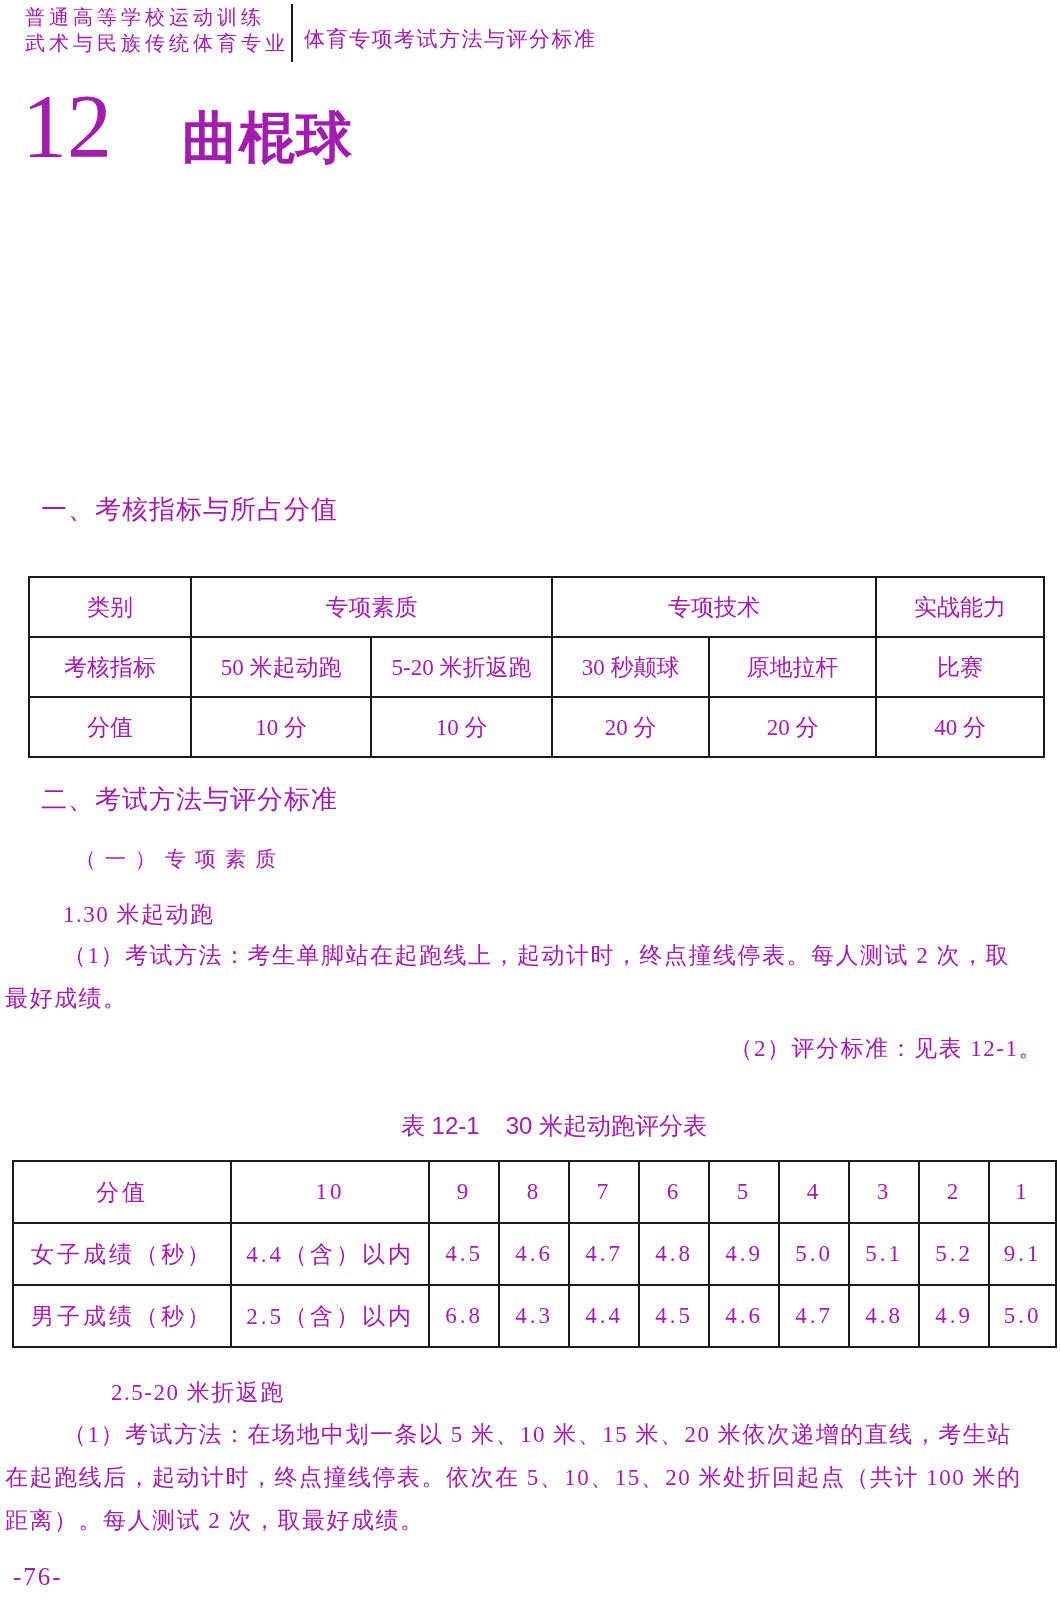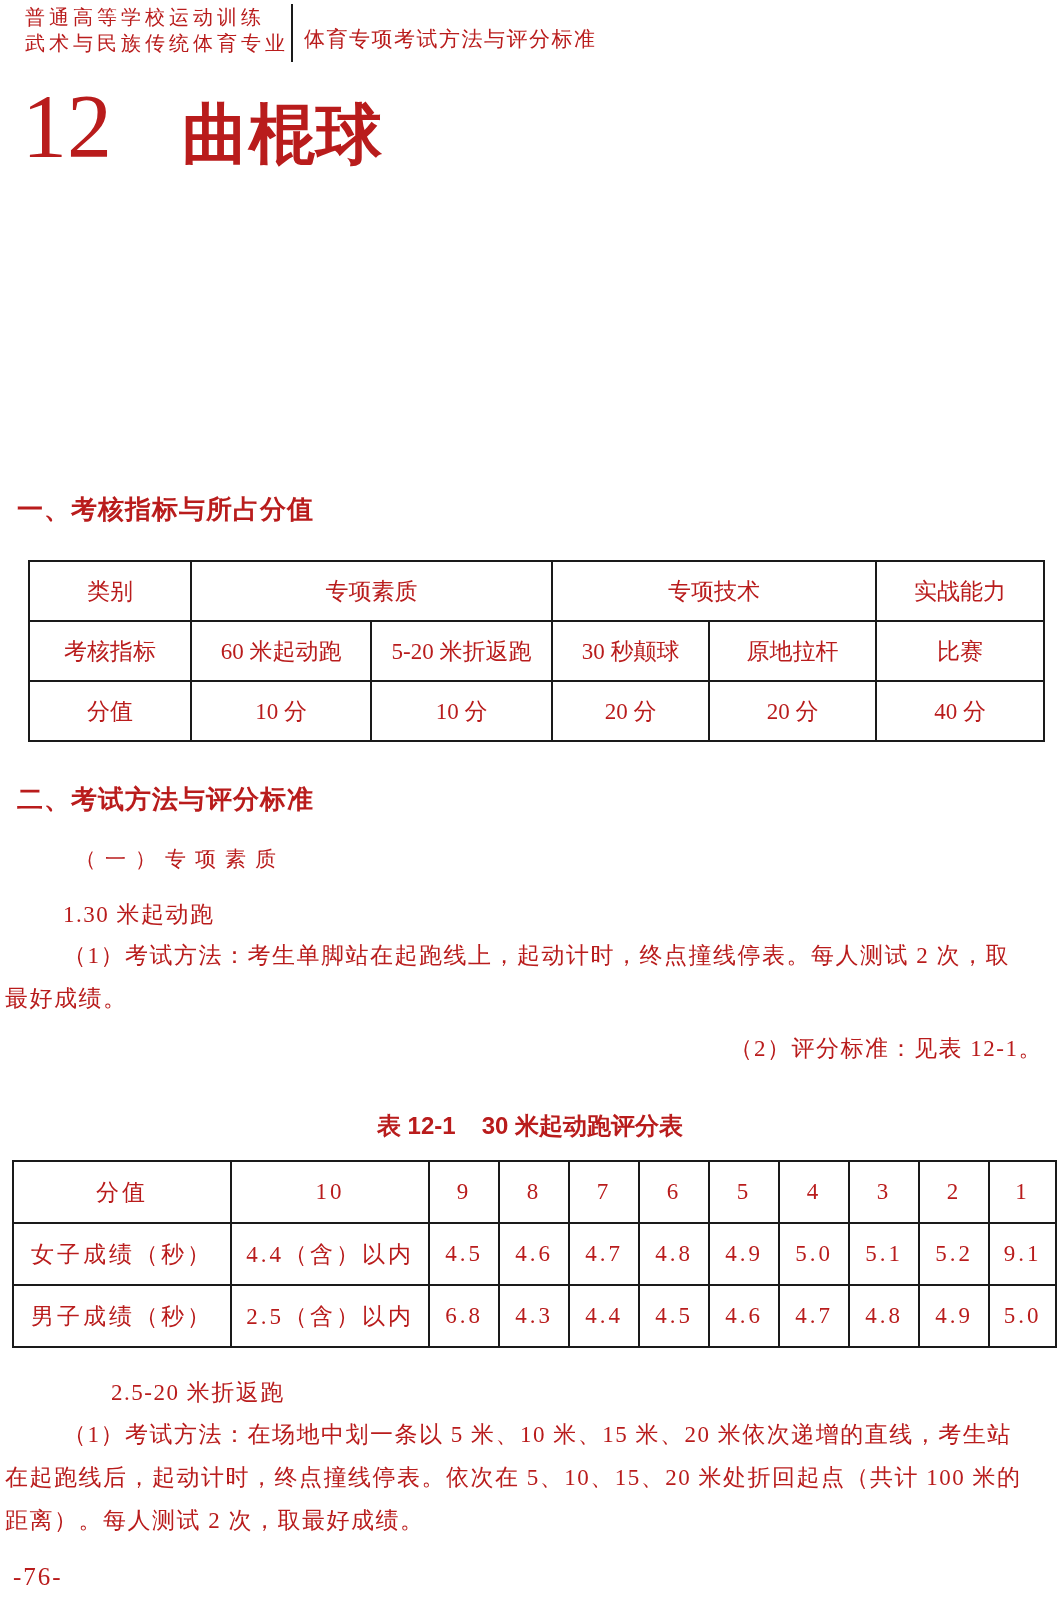"普通高等学校运动训练" .page { color: #b91c1c -> #a21caf }
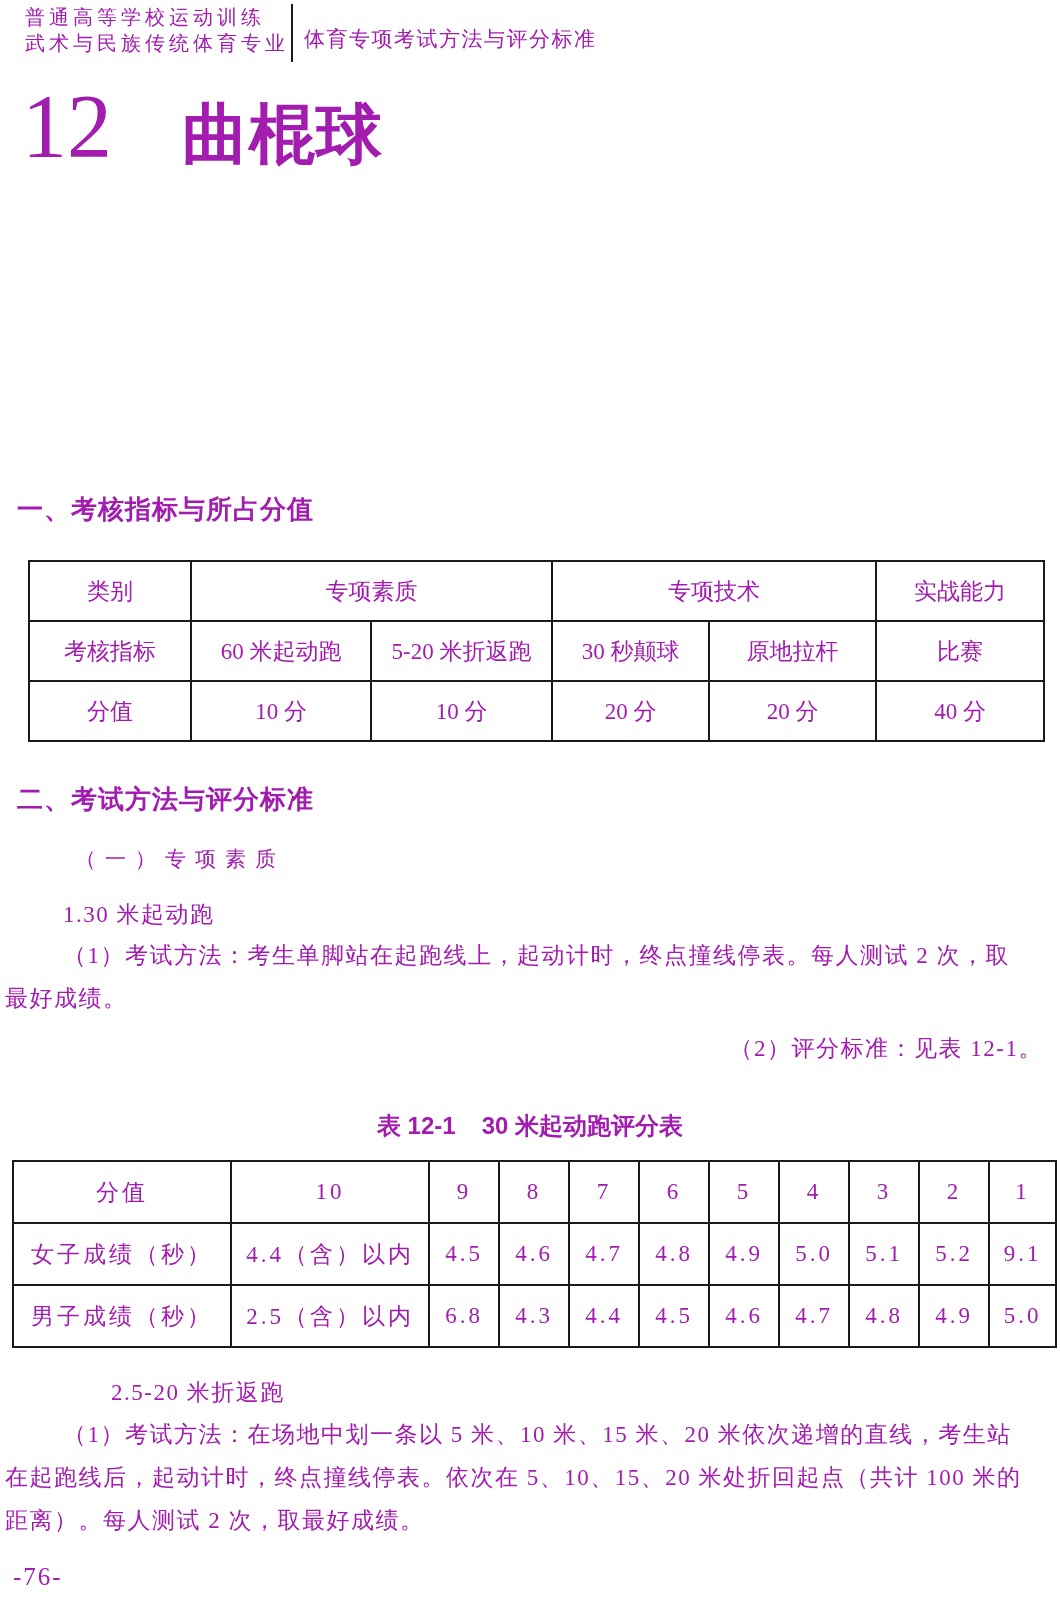"曲棍球" .chapter-name { font-size: 66px -> 56px }
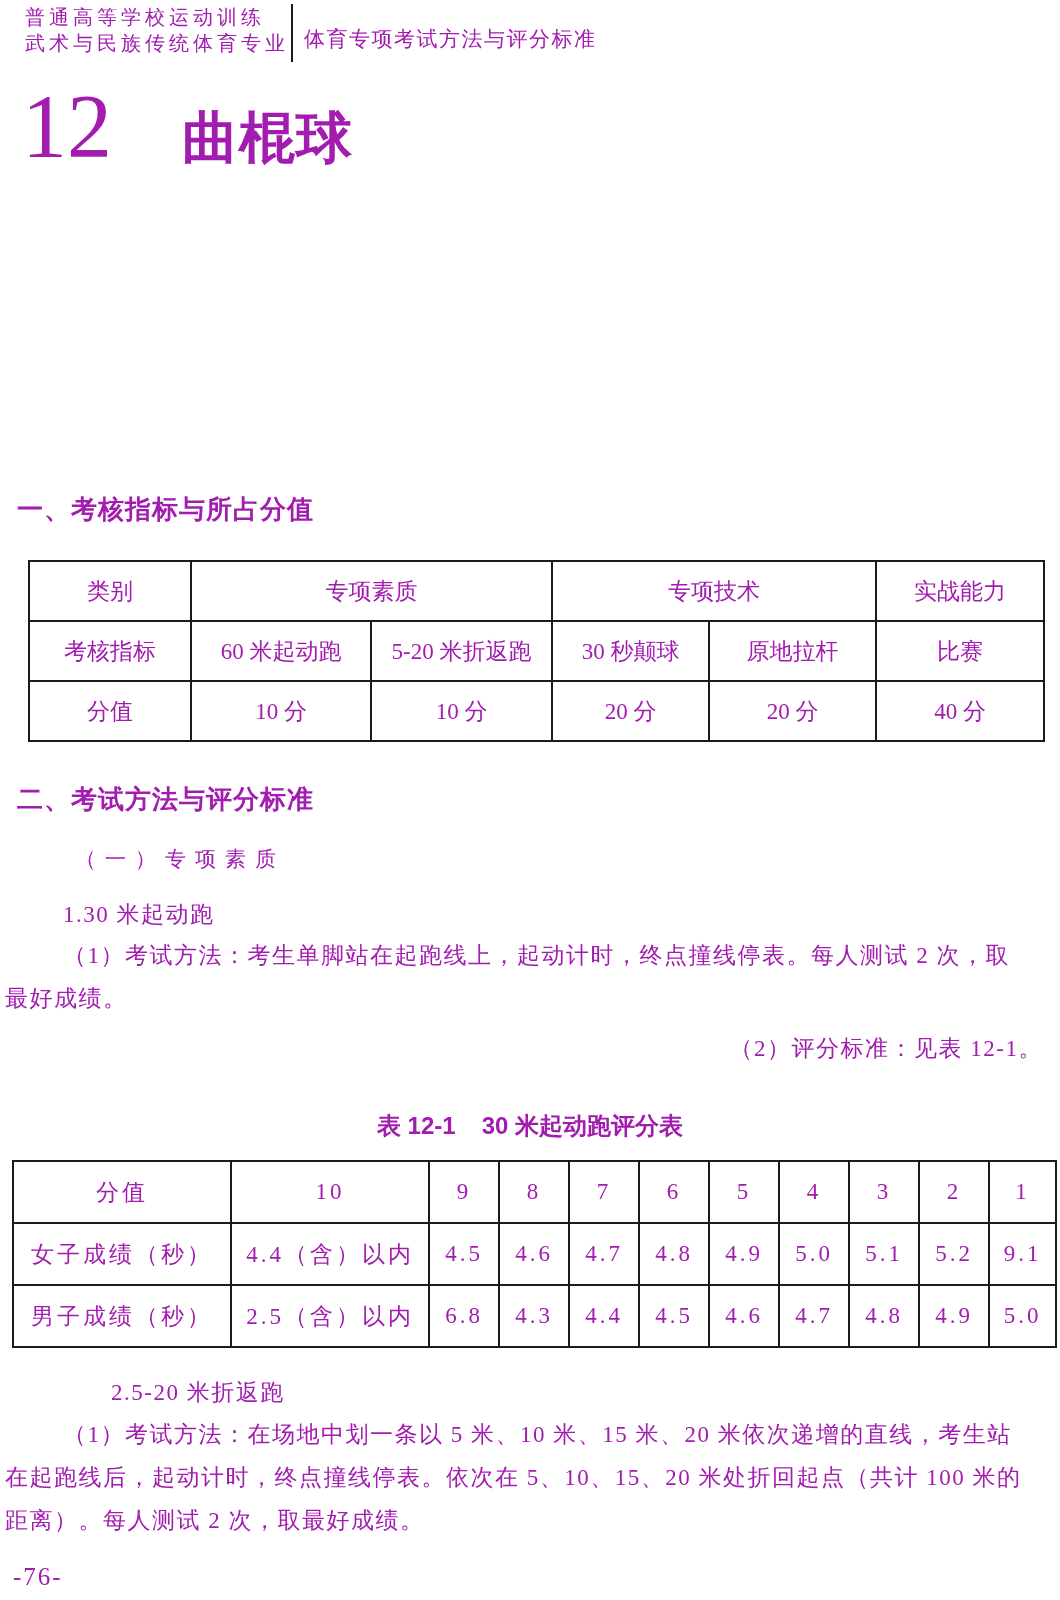"一、考核指标与所占分值" .hei { font-weight: 700 -> 400; margin-left: none -> 24px }
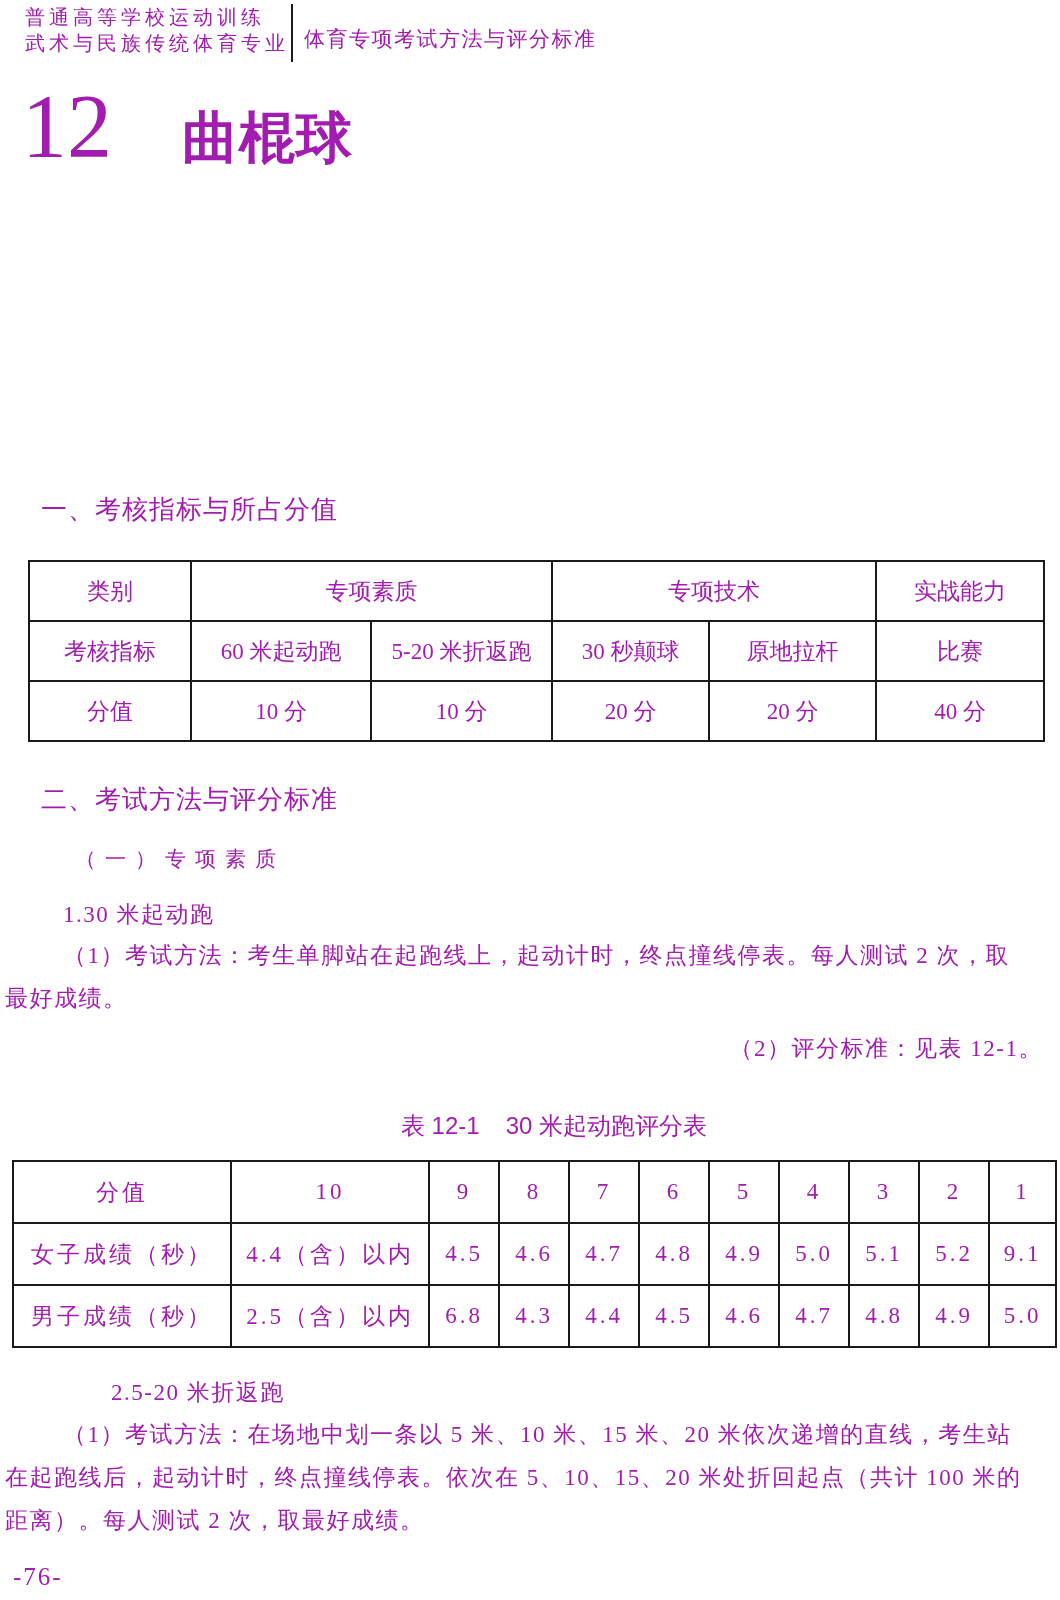"类别" .indicators-table { top: 560px -> 576px }
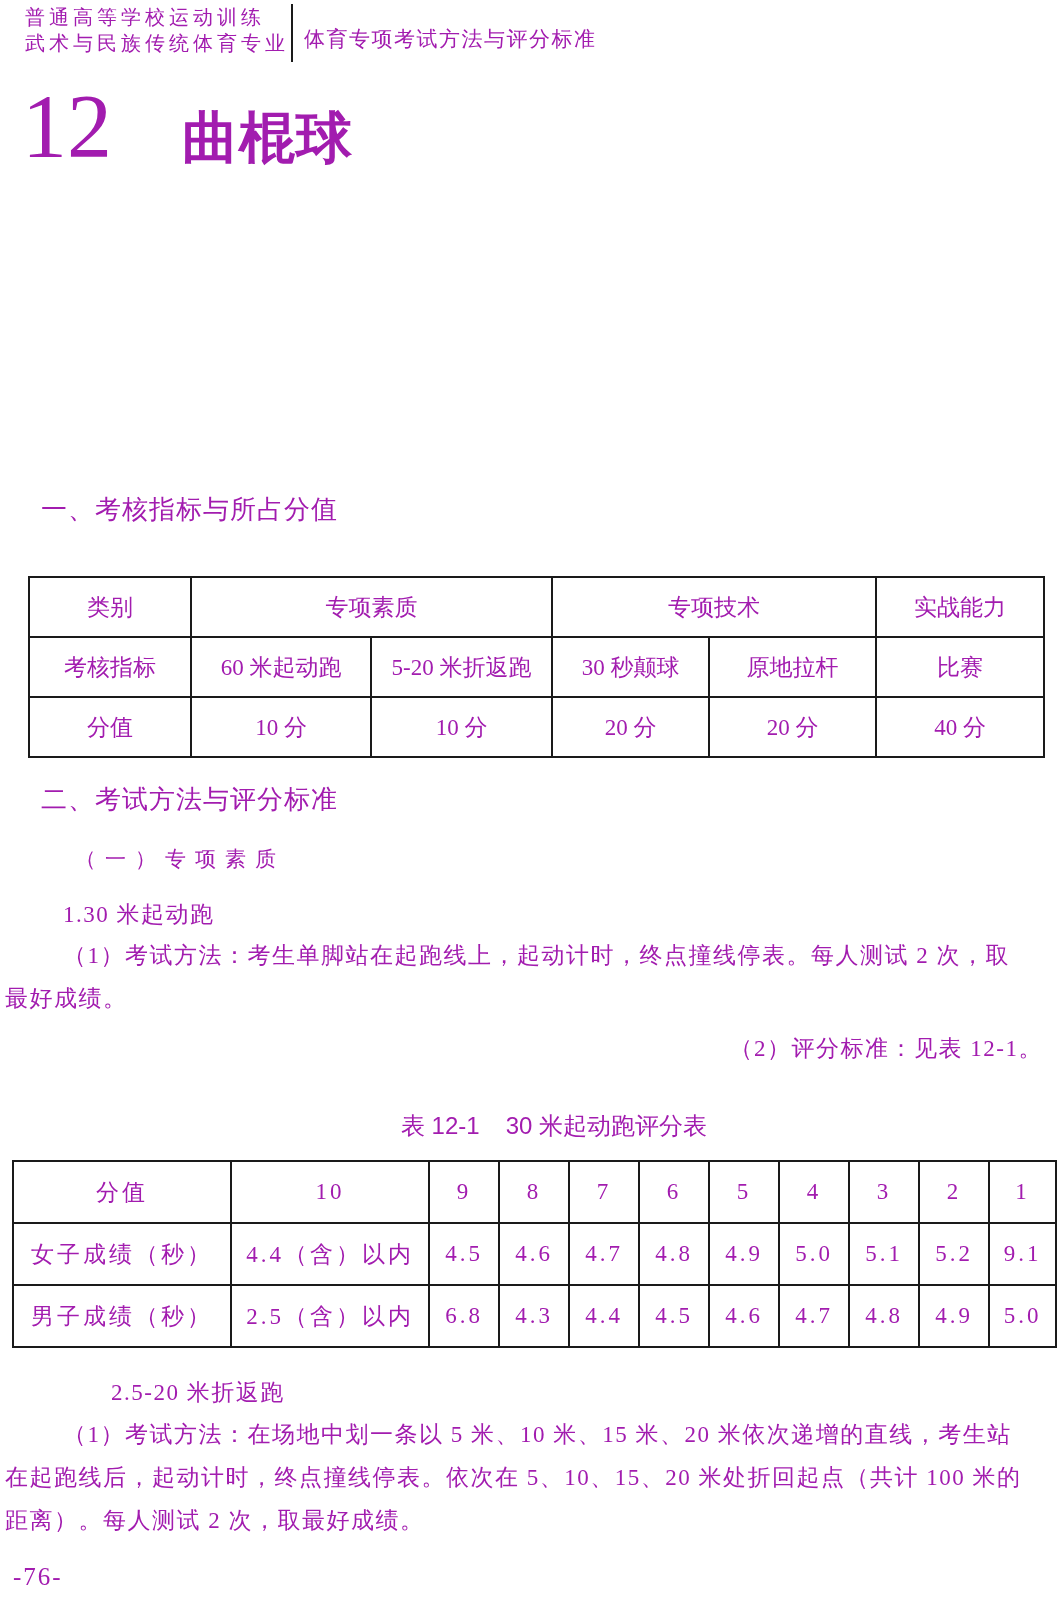"60 米起动跑" td { text: 60 -> 50 }
